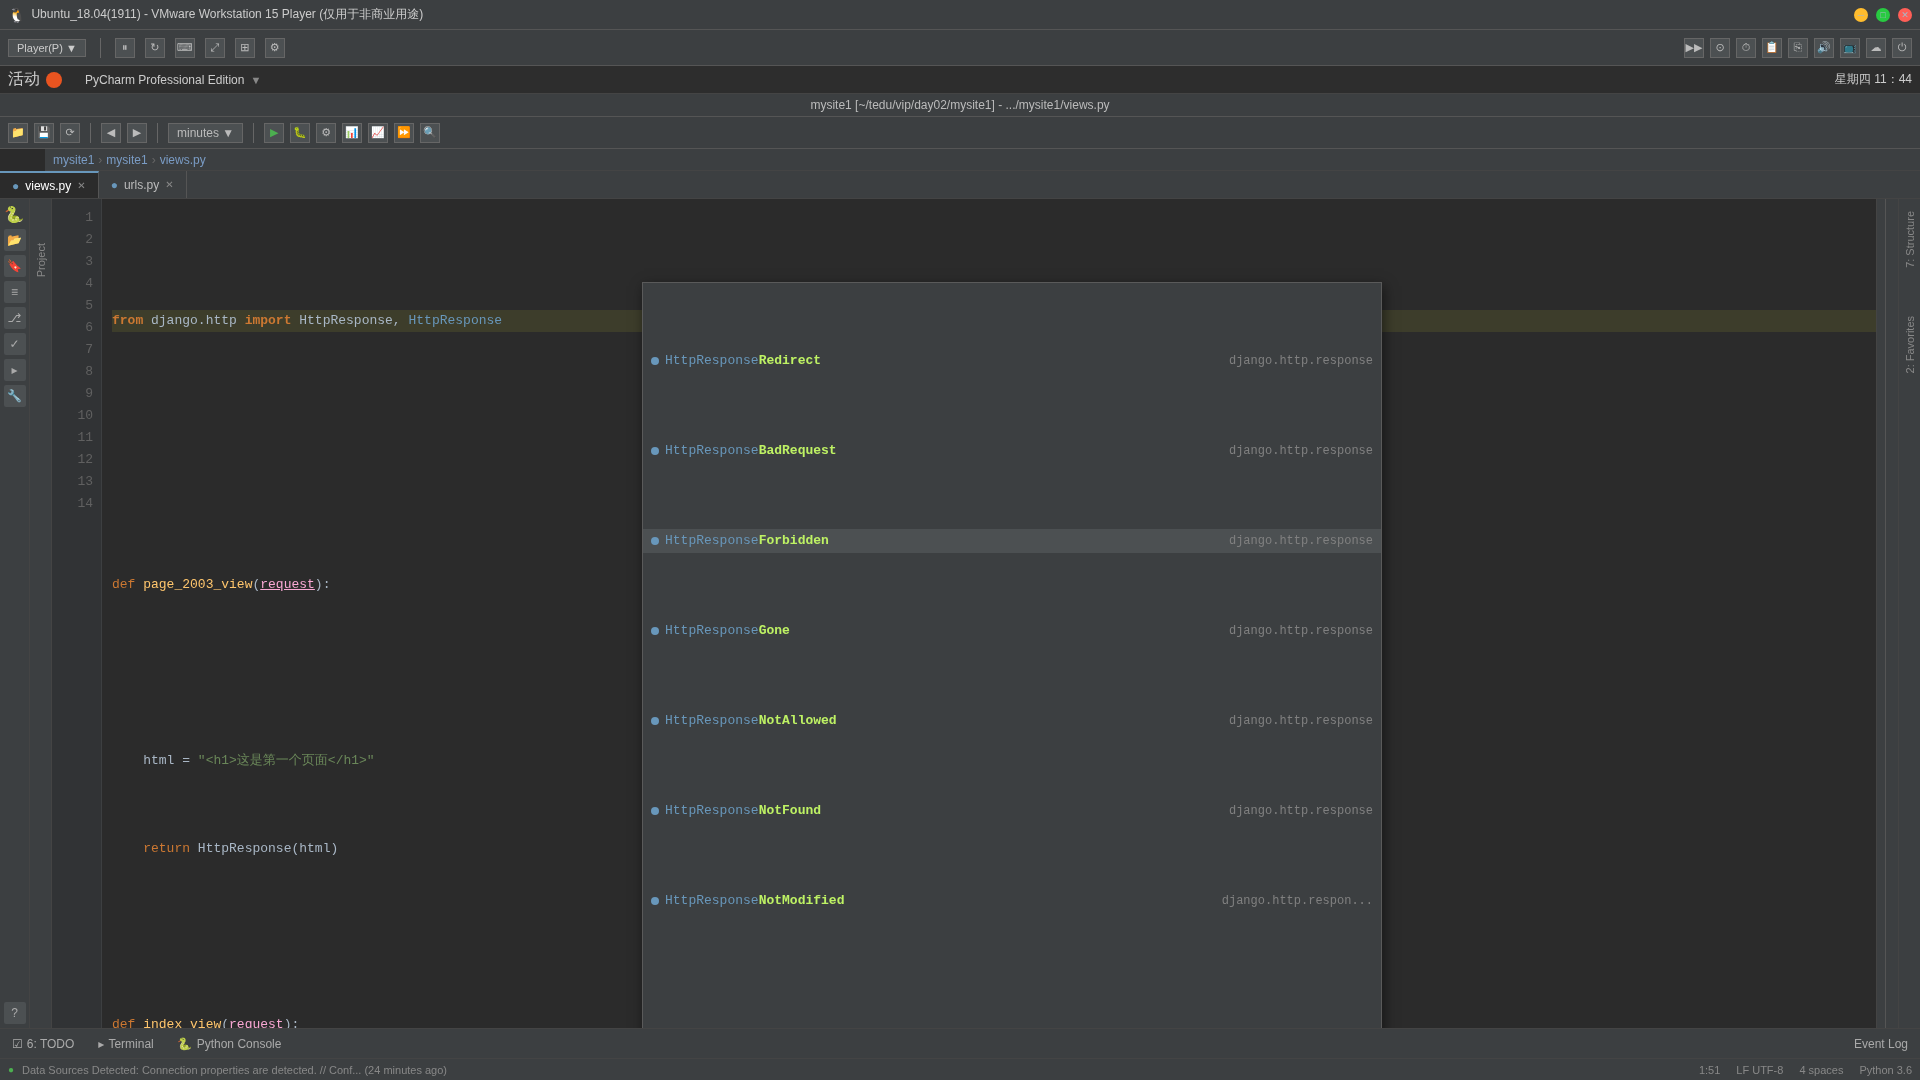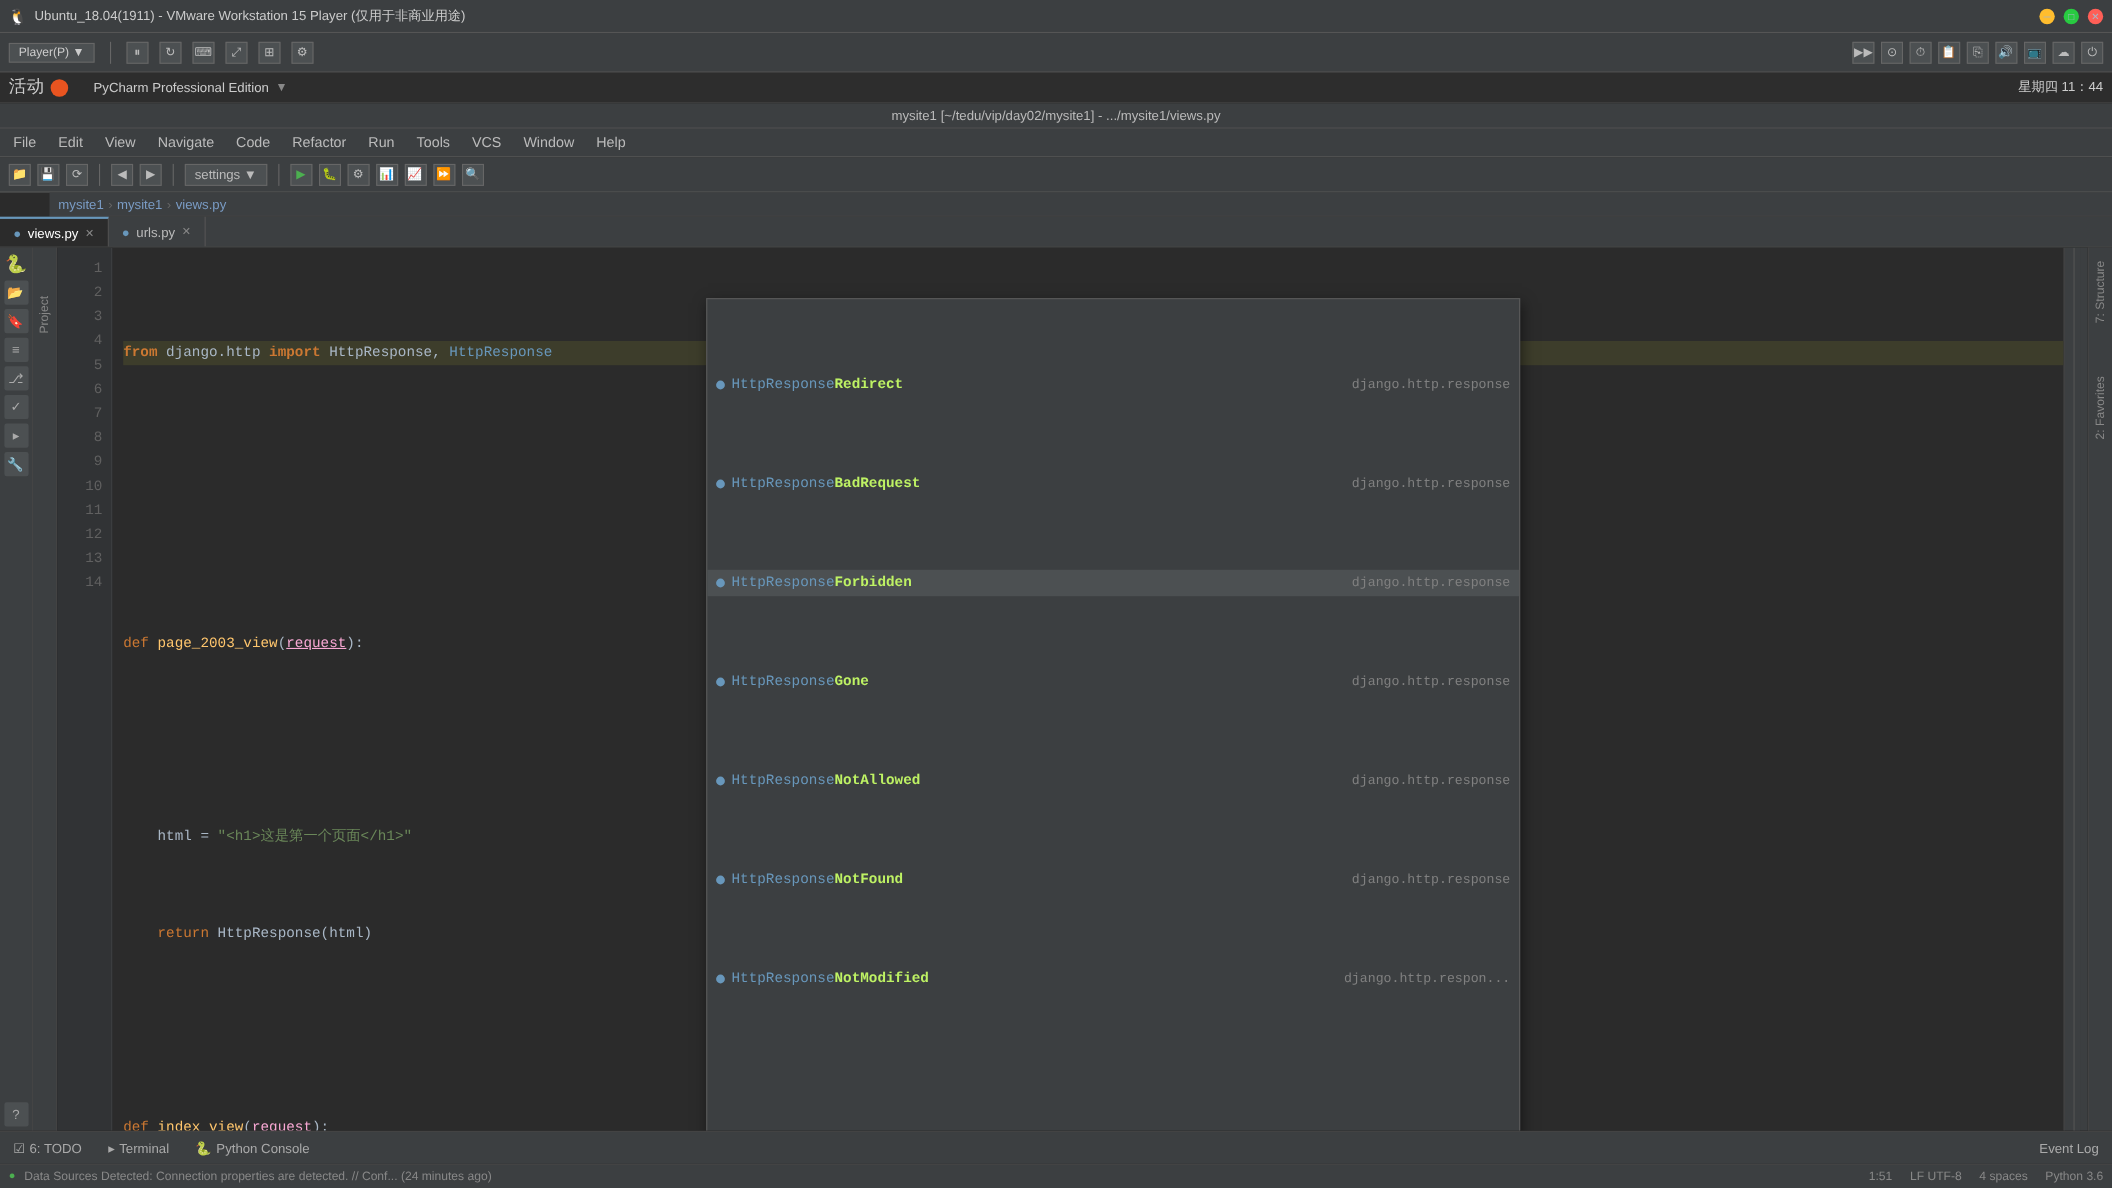"File" div { html: <div> <span>File</span> <span>Edit</span> <span>View</span> <span>Navigate</span> <span>Code</span> <span>Refactor</span> <span>Run</span> <span>Tools</span> <span>VCS</span> <span>Window</span> <span>Help</span> </div> -> none }
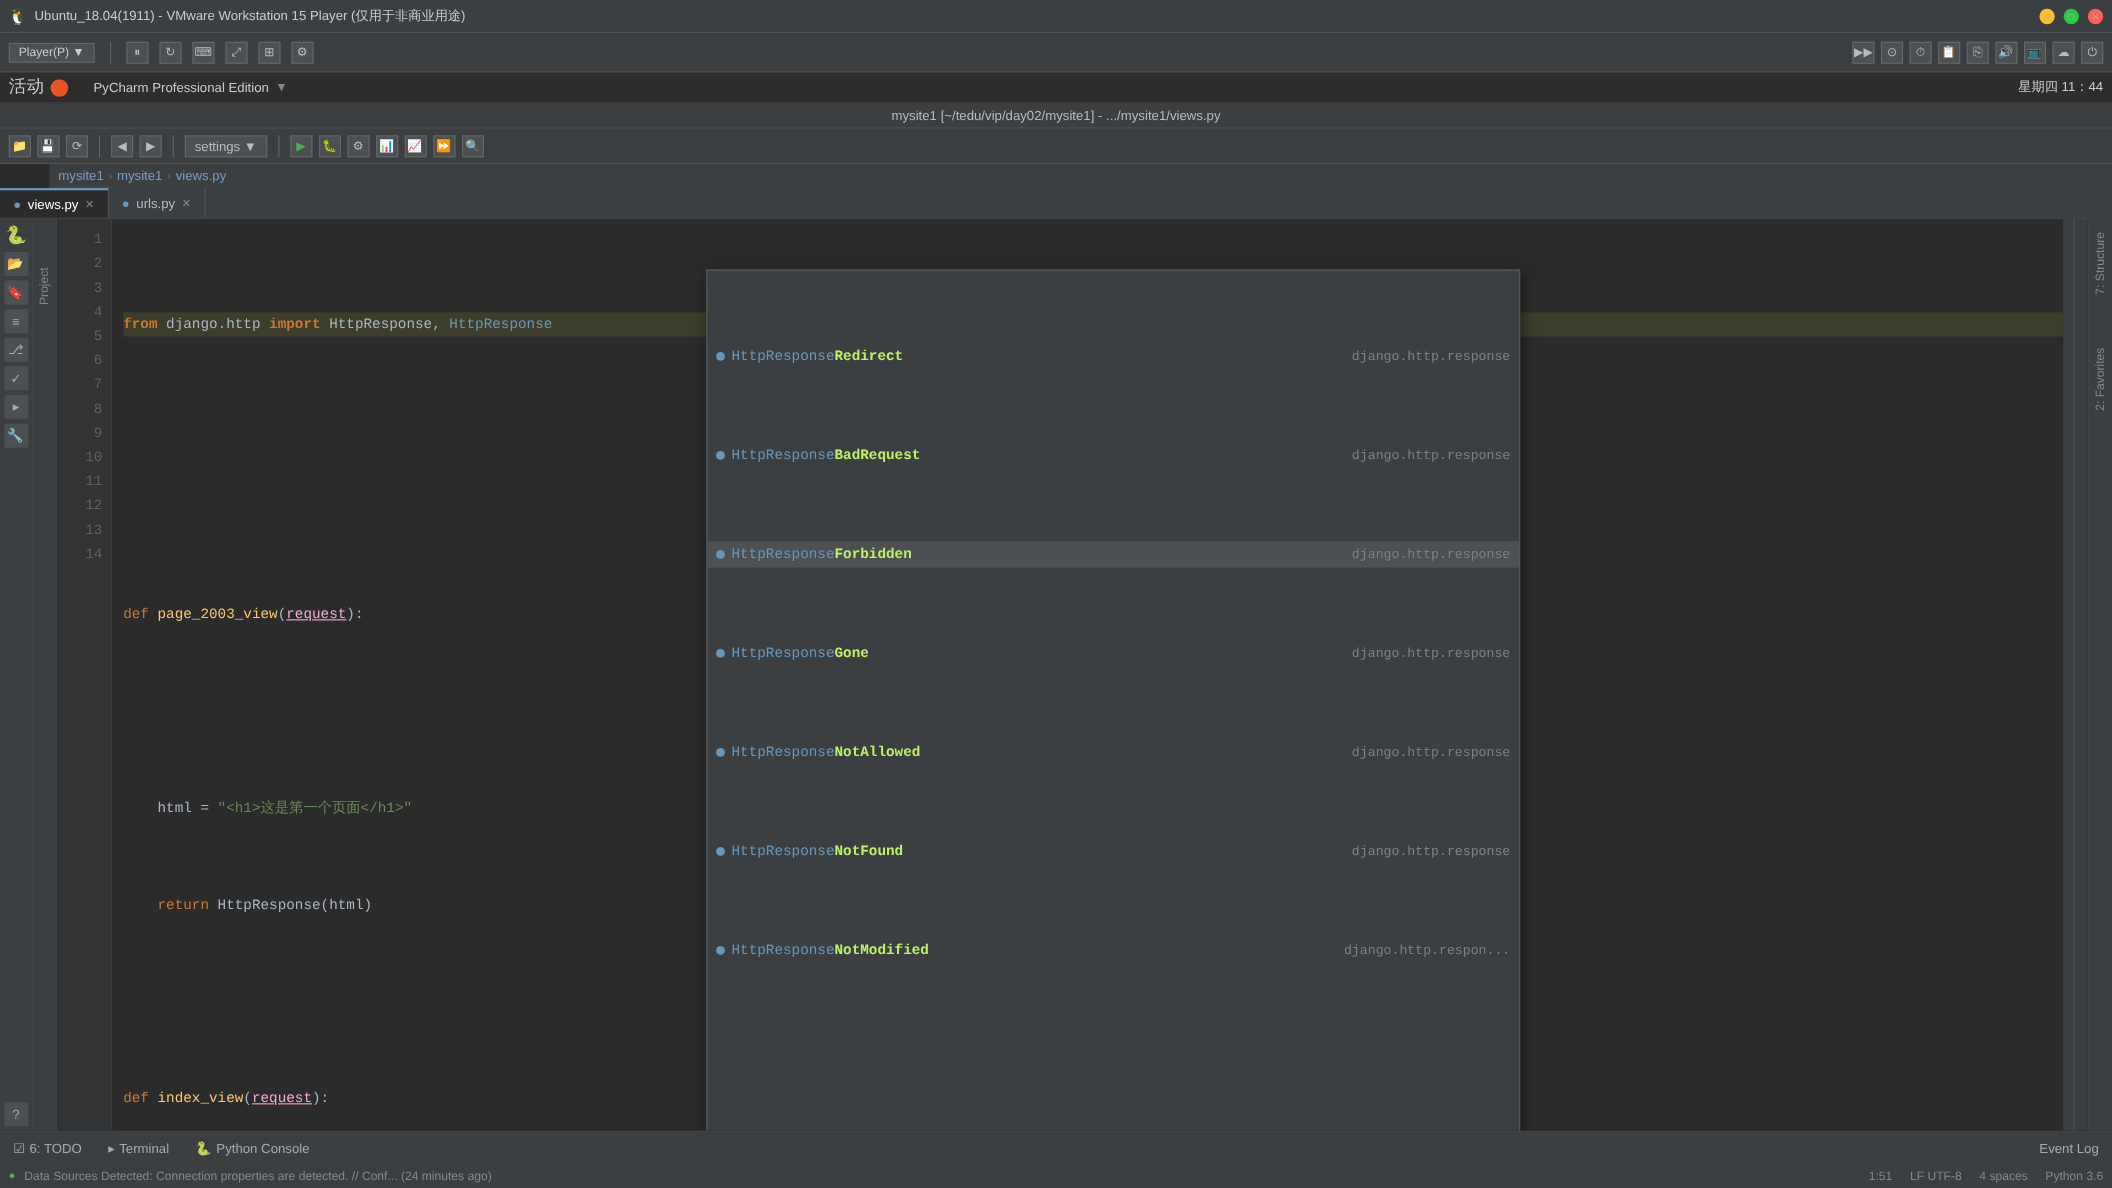"settings" span { text: settings -> minutes }
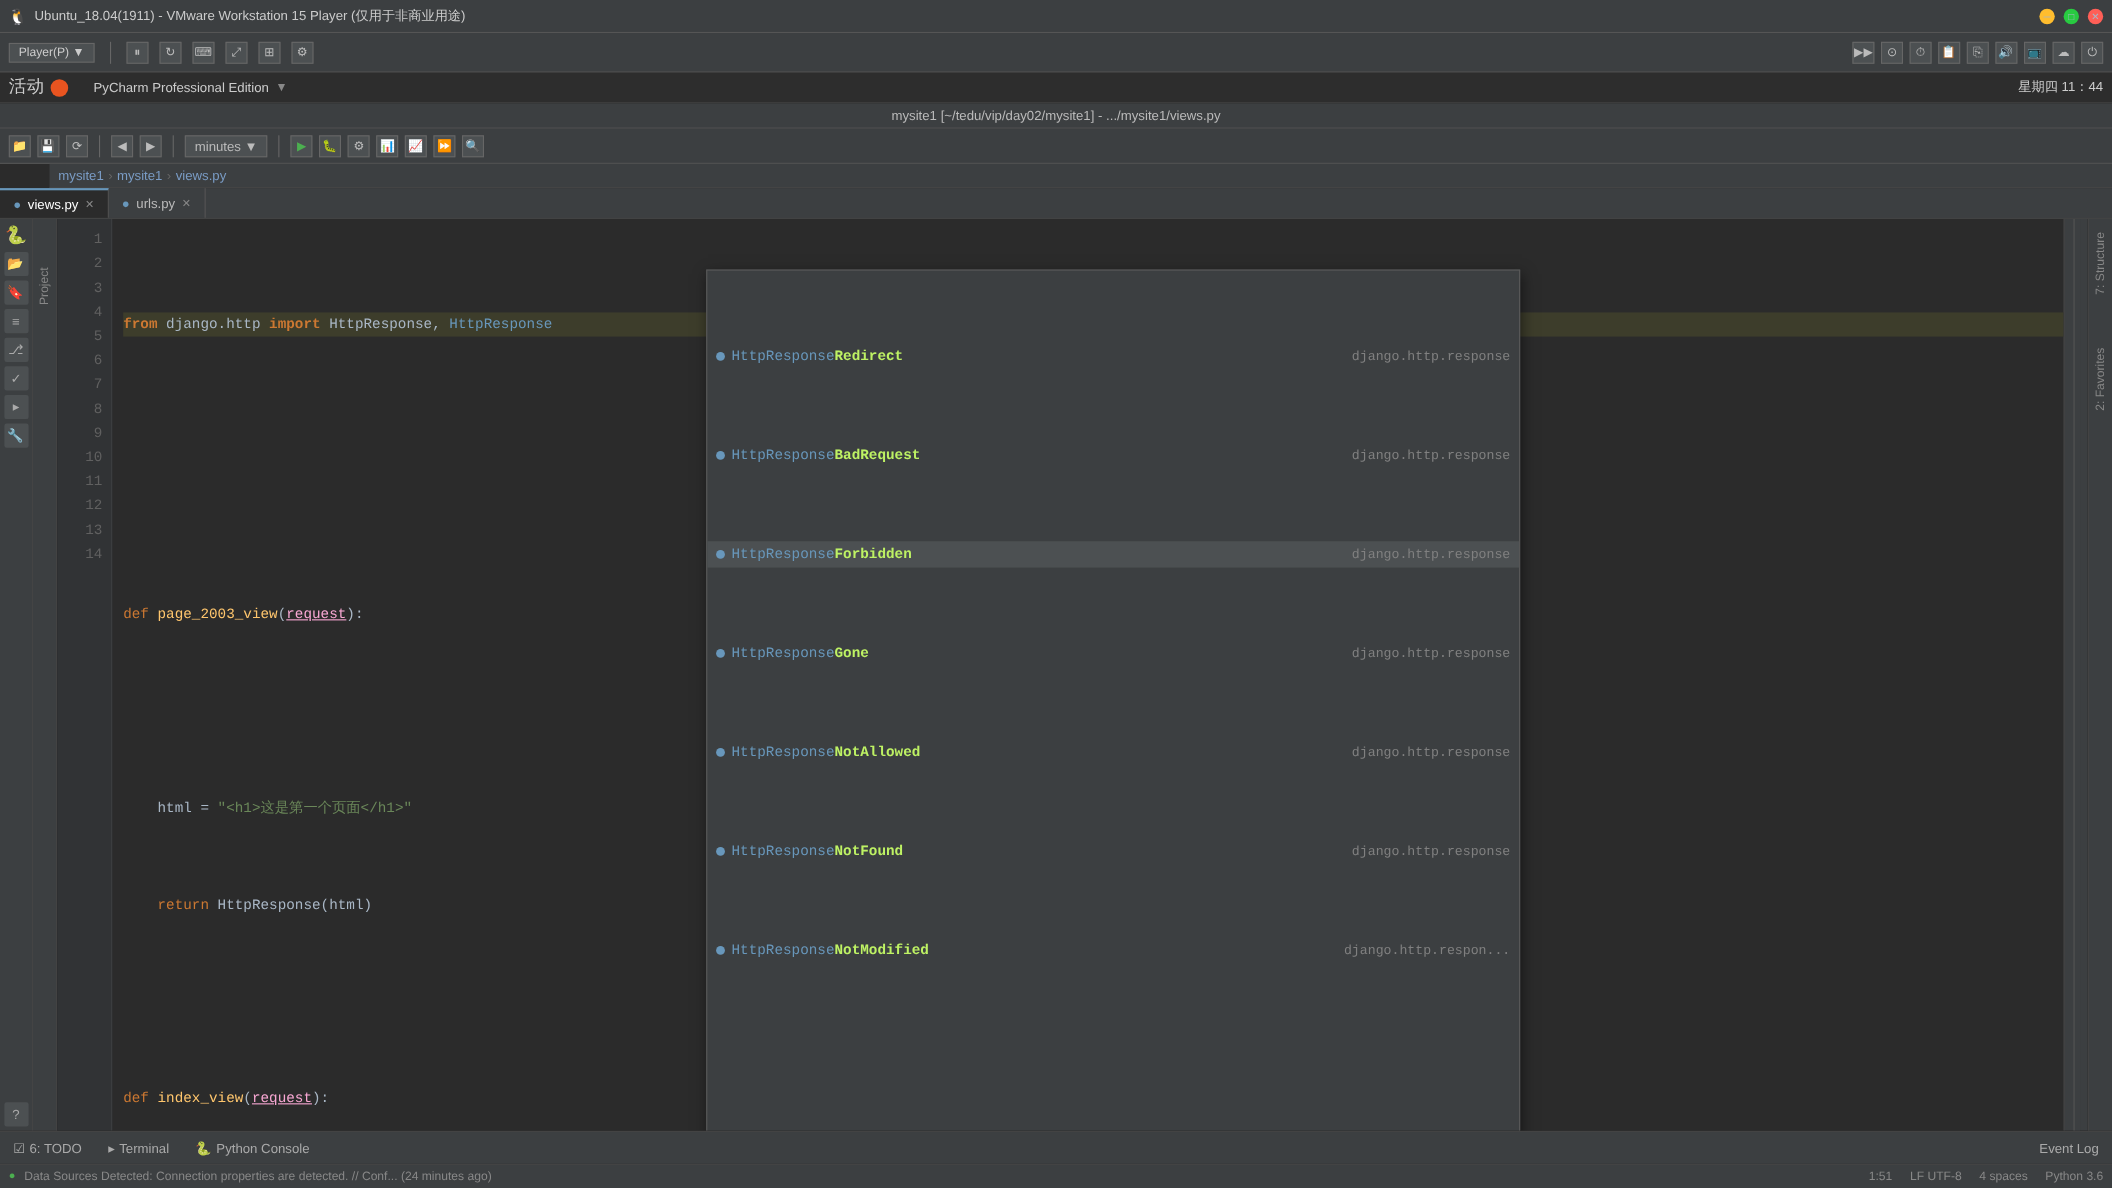"from" #code-content { margin-top: none -> 37px; padding: 19px 0 8px 10px -> 8px 0 8px 10px }
